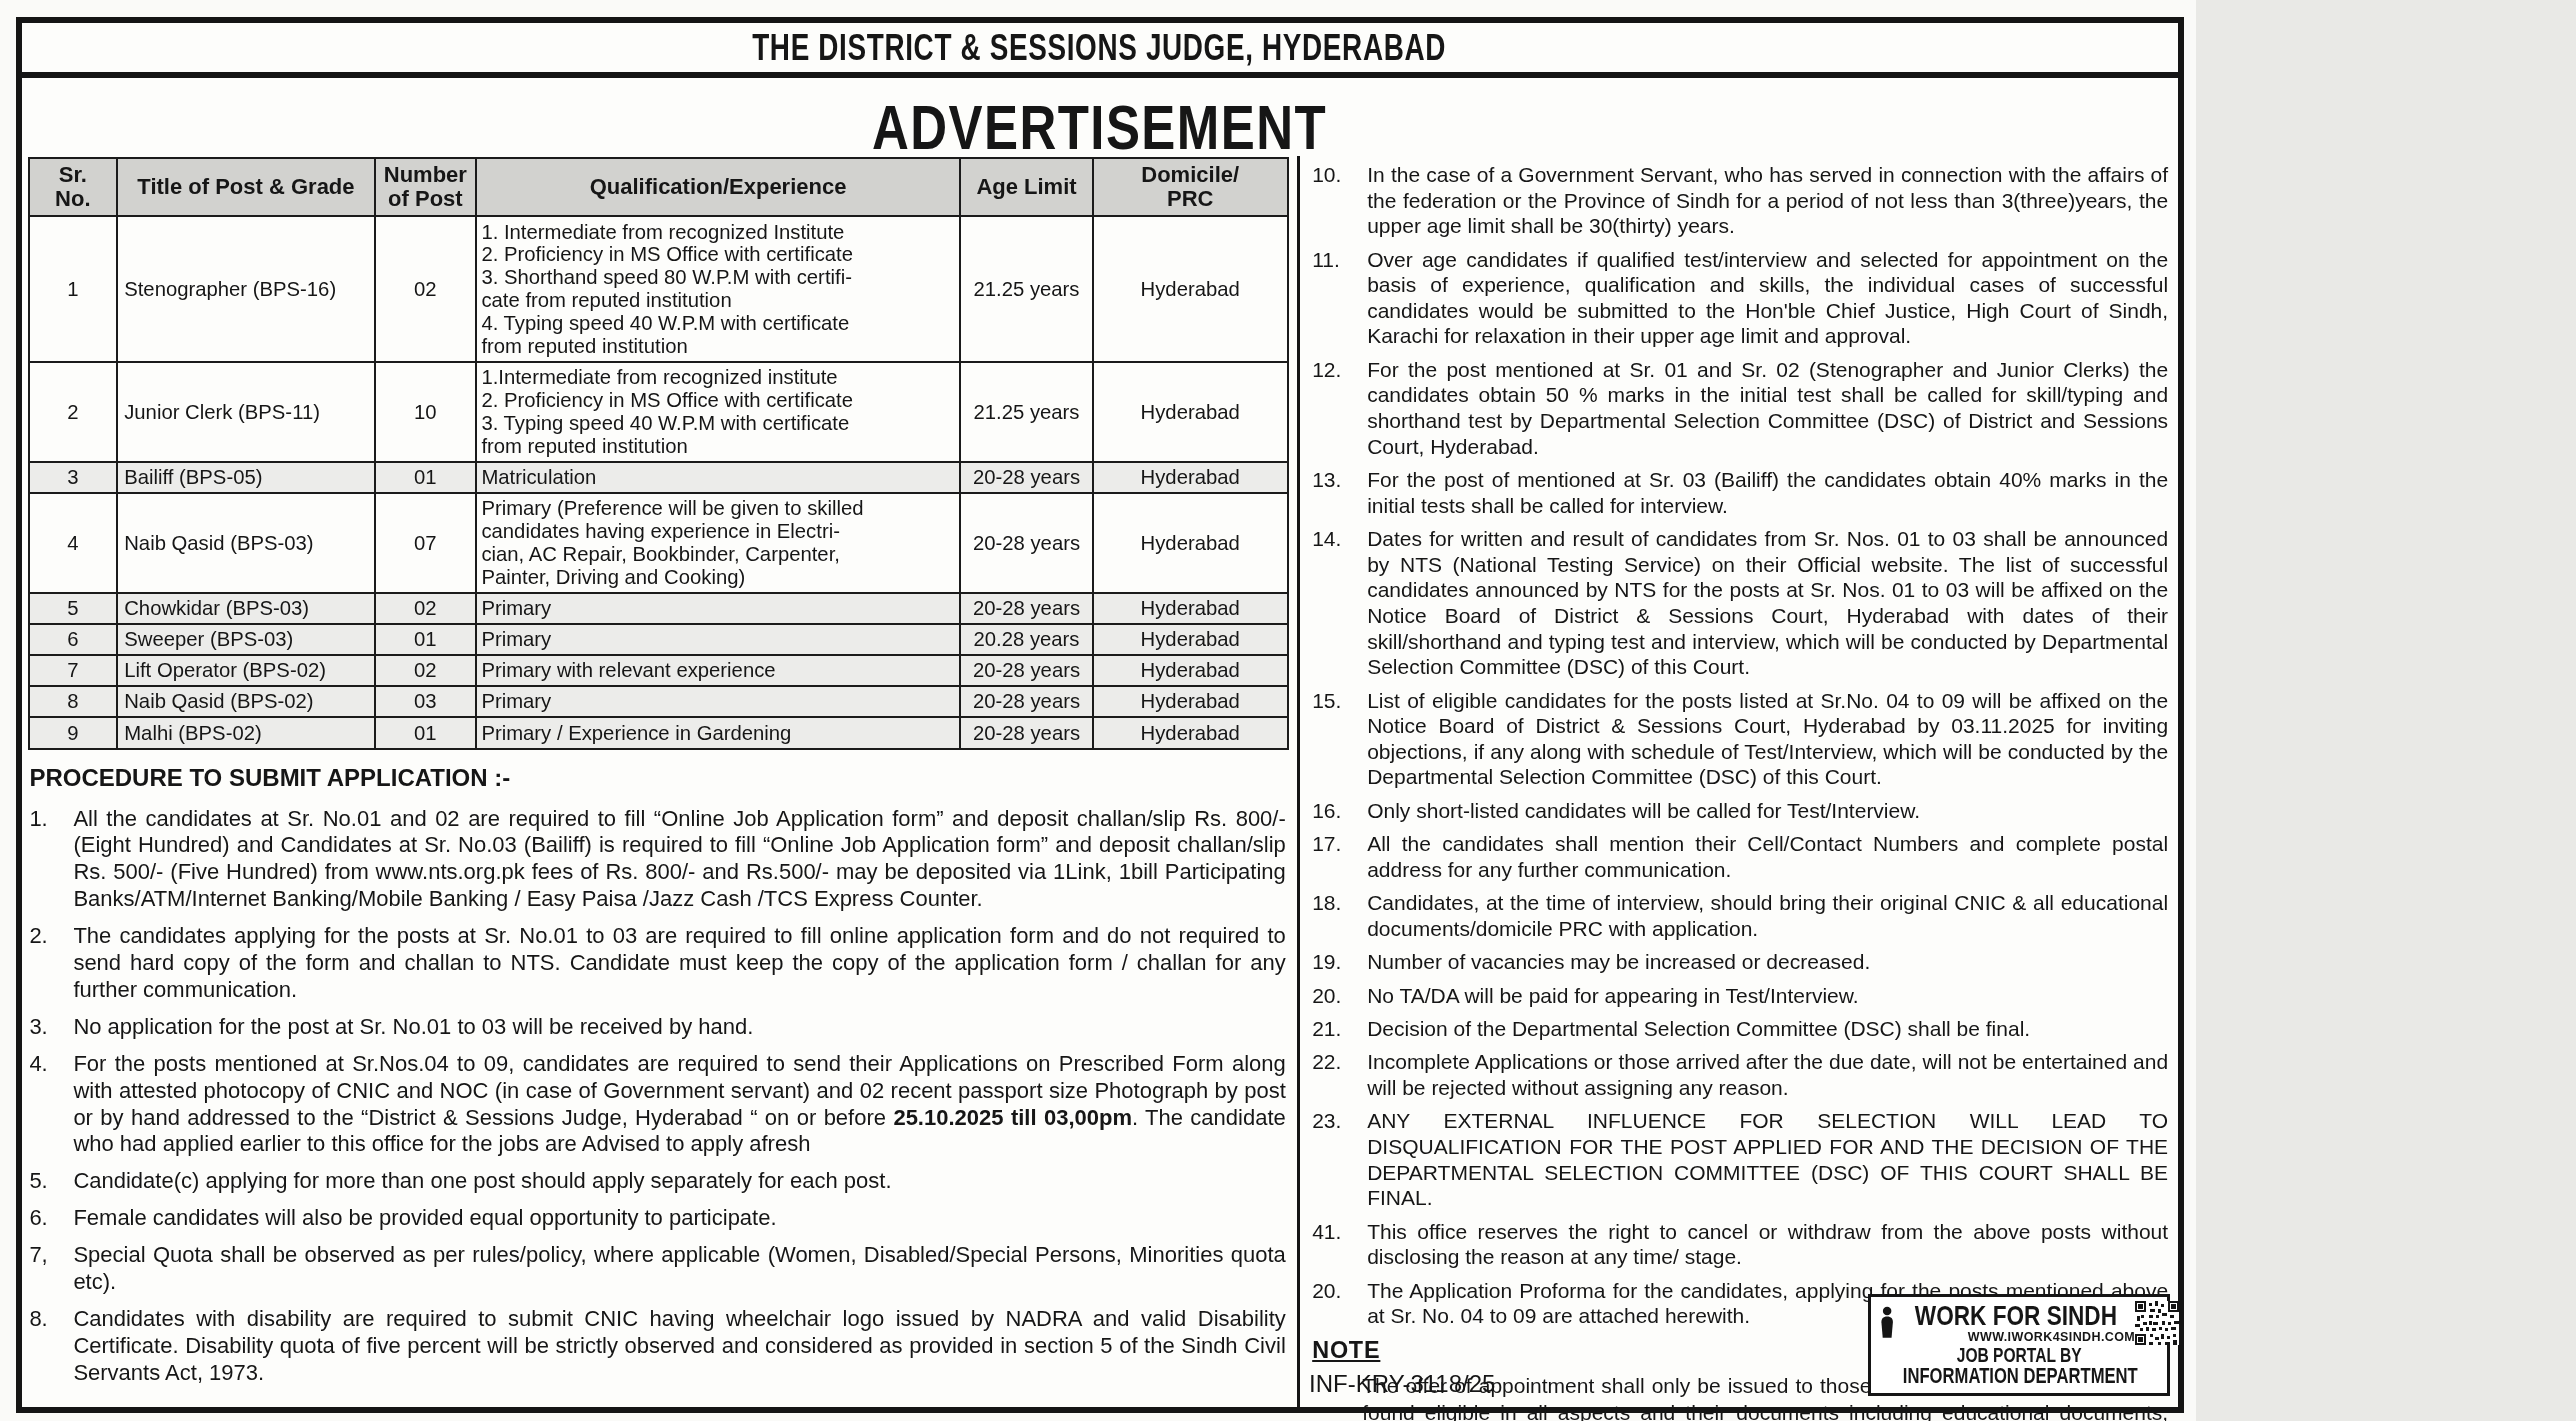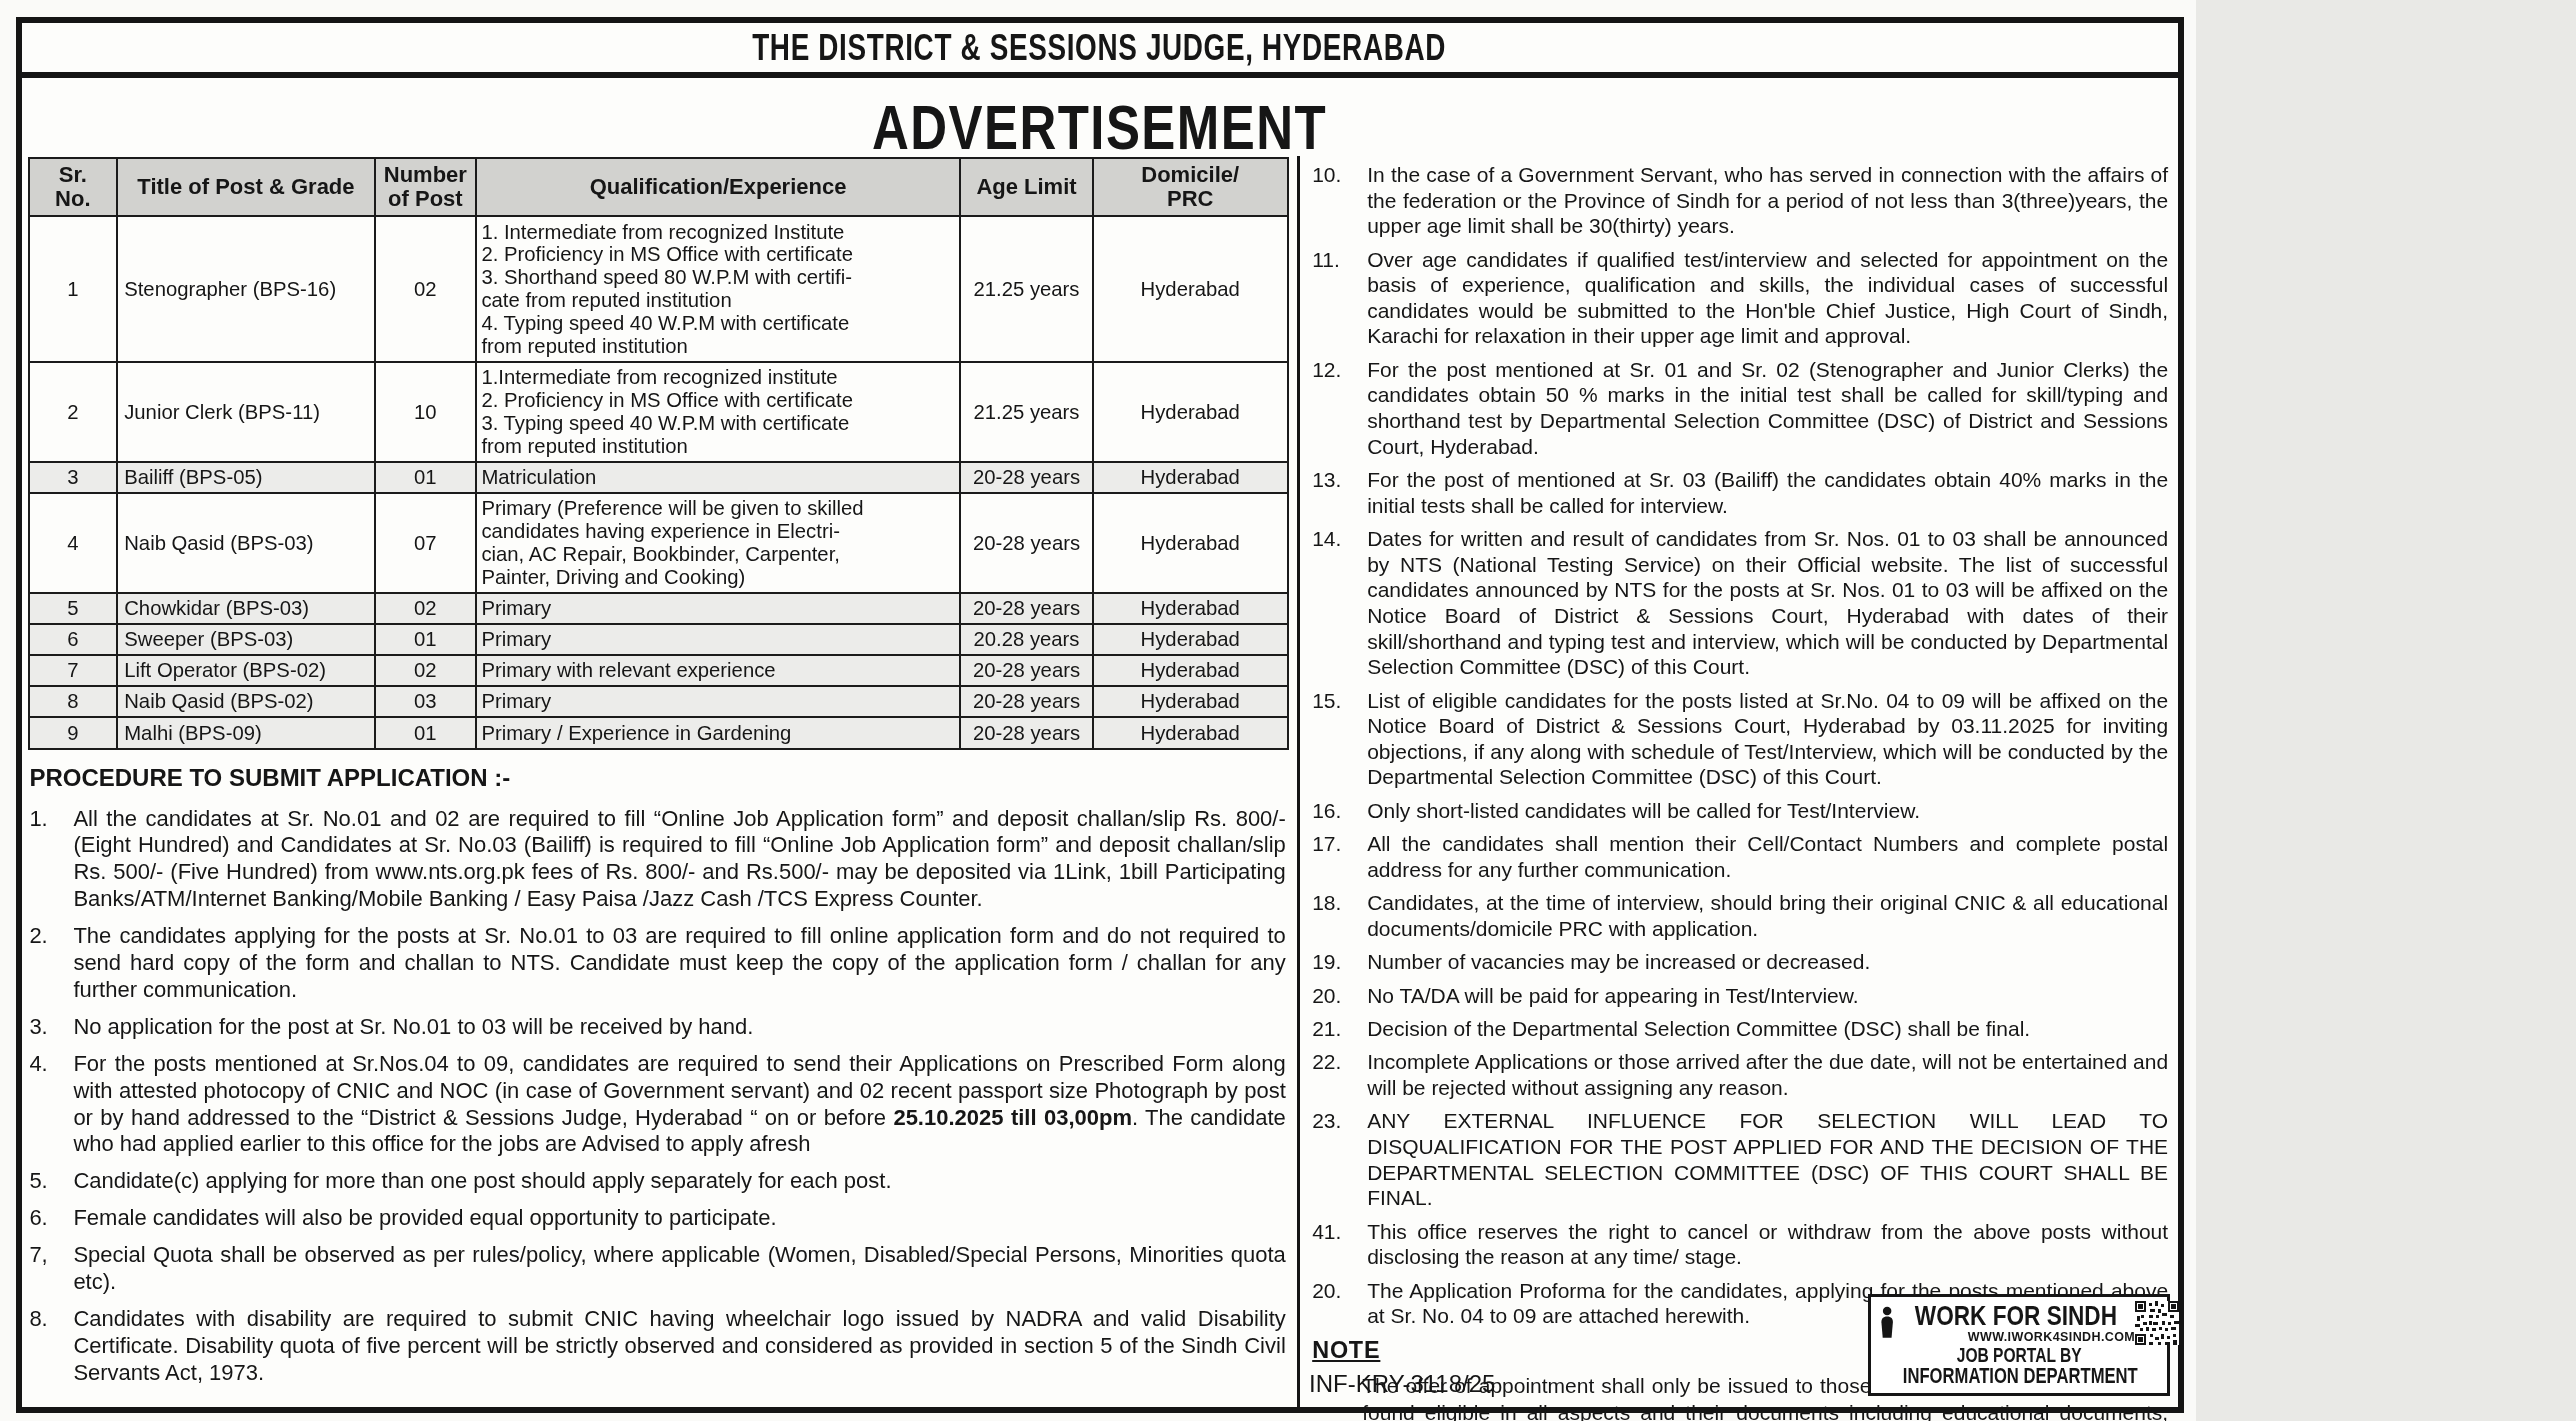"Malhi (BPS-09)" td { text: BPS-09 -> BPS-02 }
